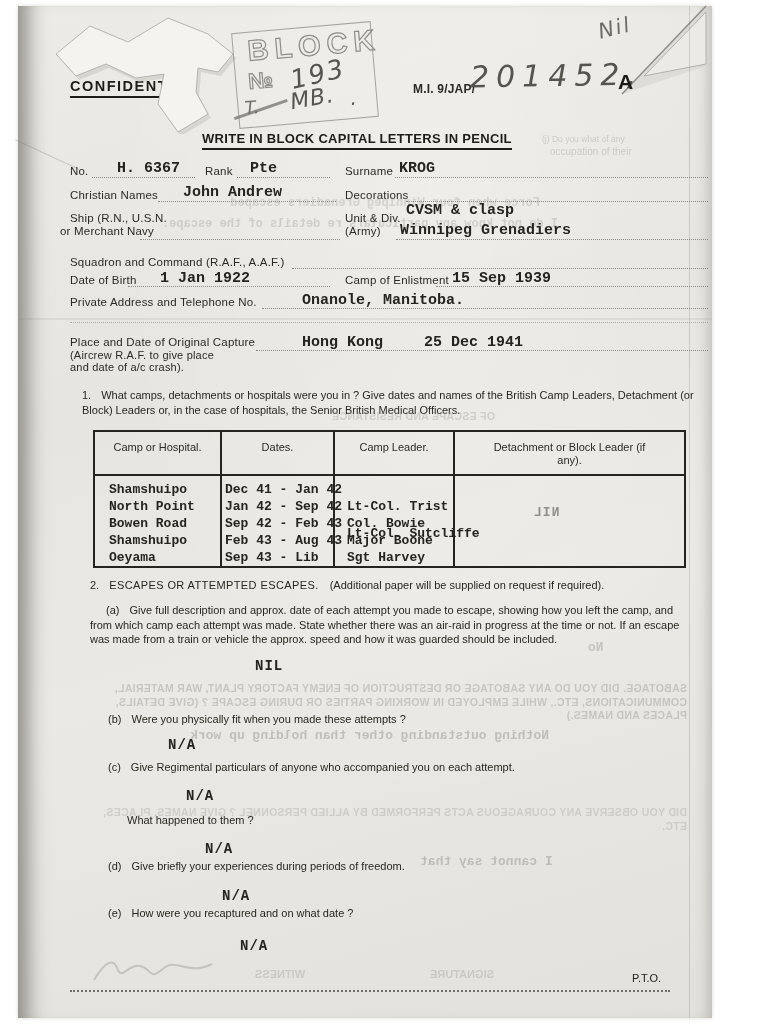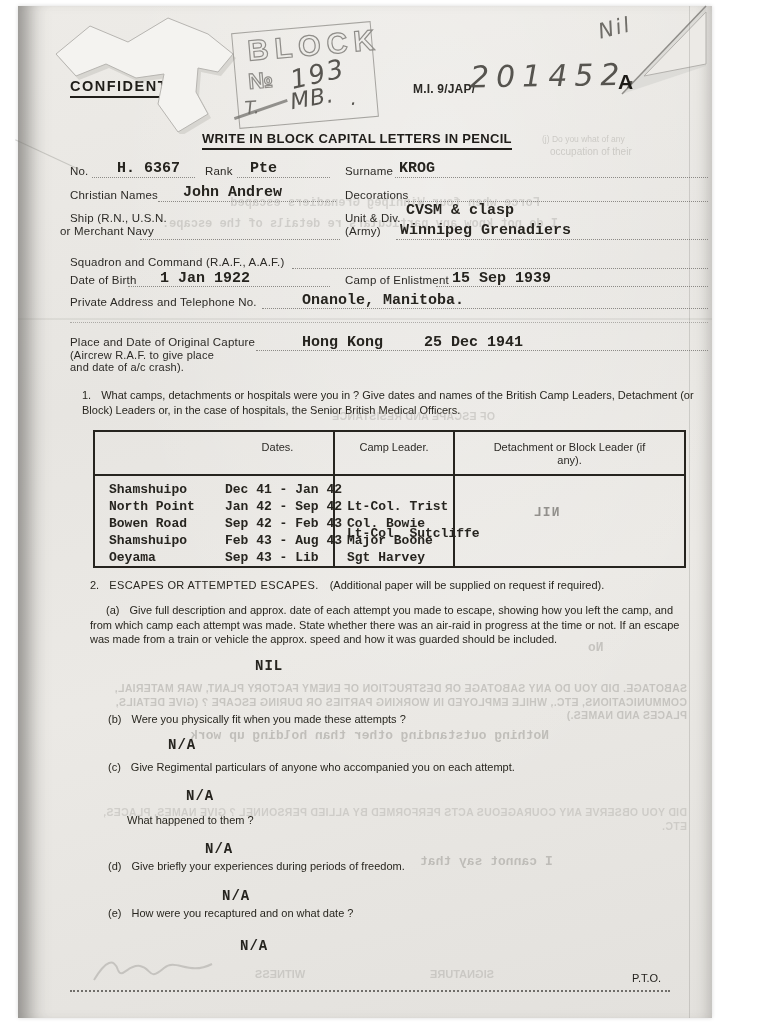"Camp or Hospital." div.fcol { html: none -> <div> <div>Camp or Hospital.</div> </div> }
